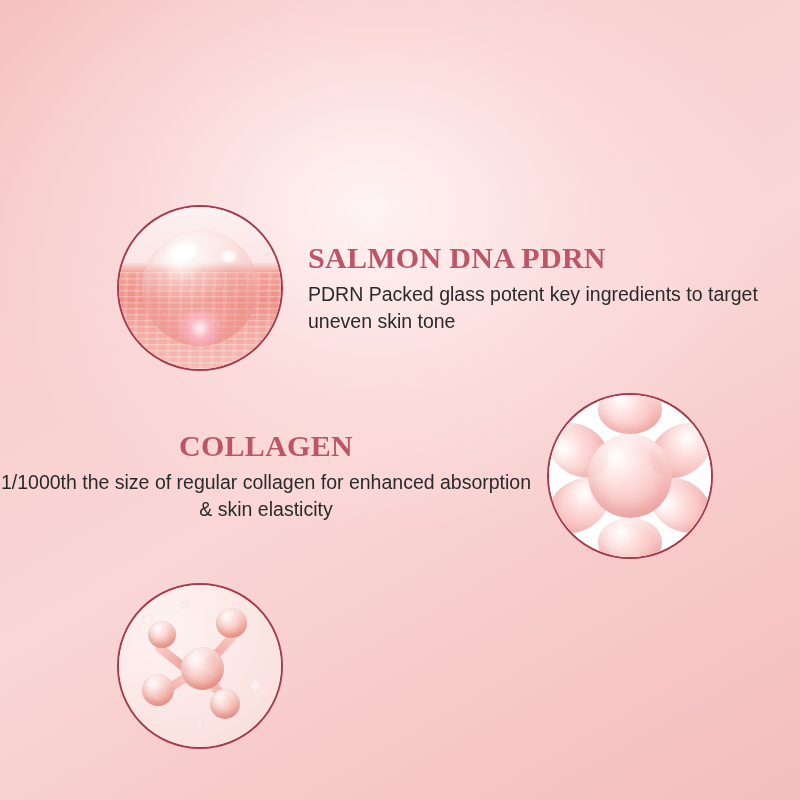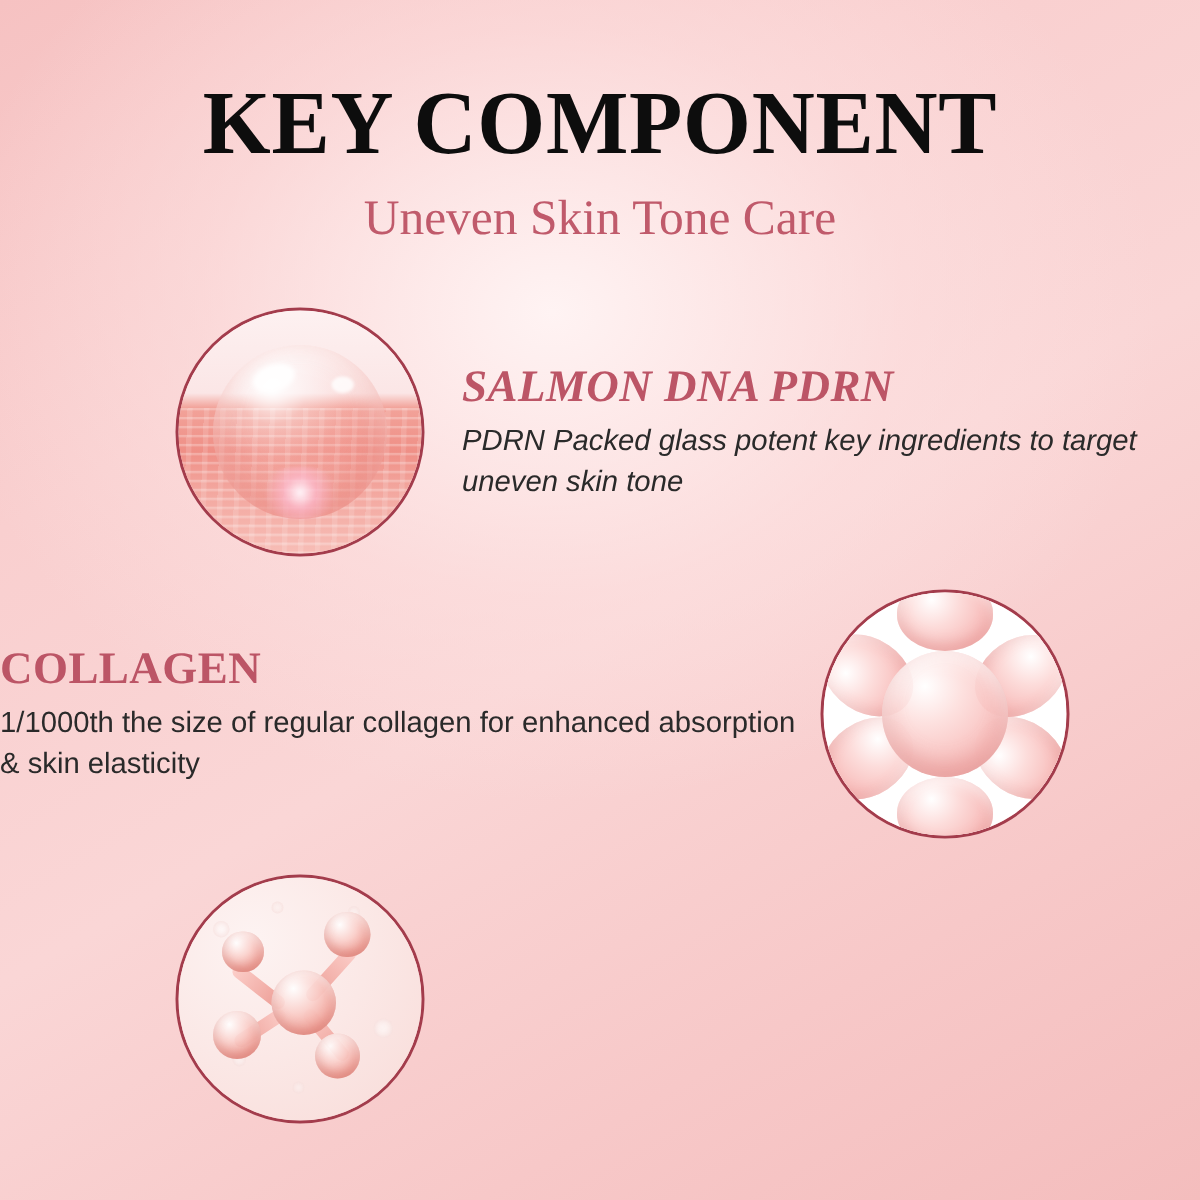"KEY COMPONENT" div.header { html: <div> <h1>KEY COMPONENT</h1> <p>Uneven Skin Tone Care</p> </div> -> none }
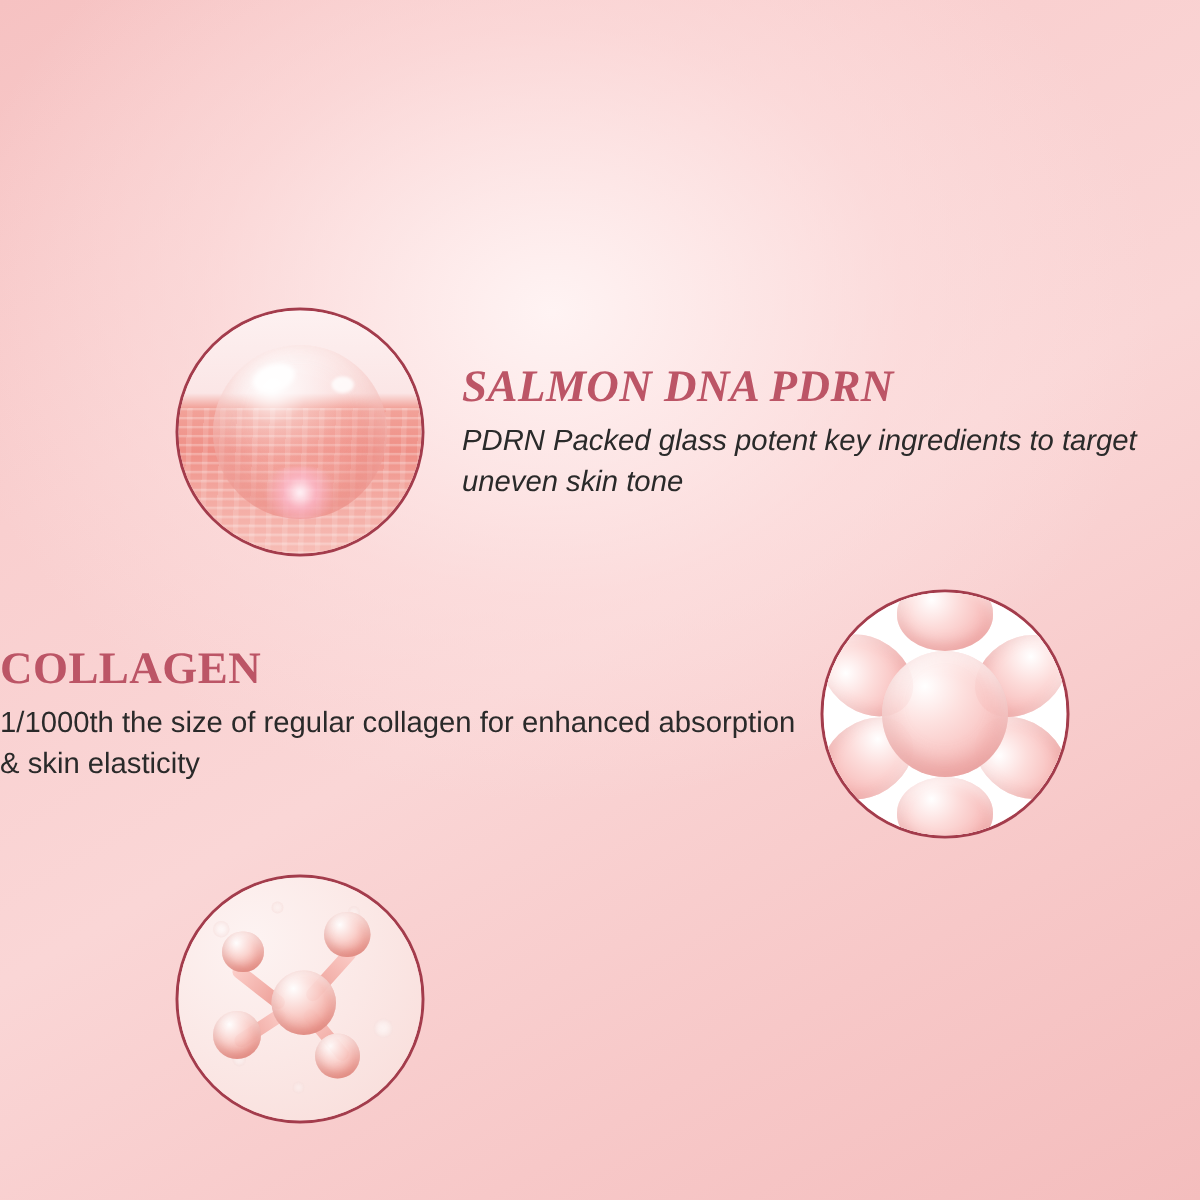"SALMON DNA PDRN" .ing-1 { font-style: italic -> none }
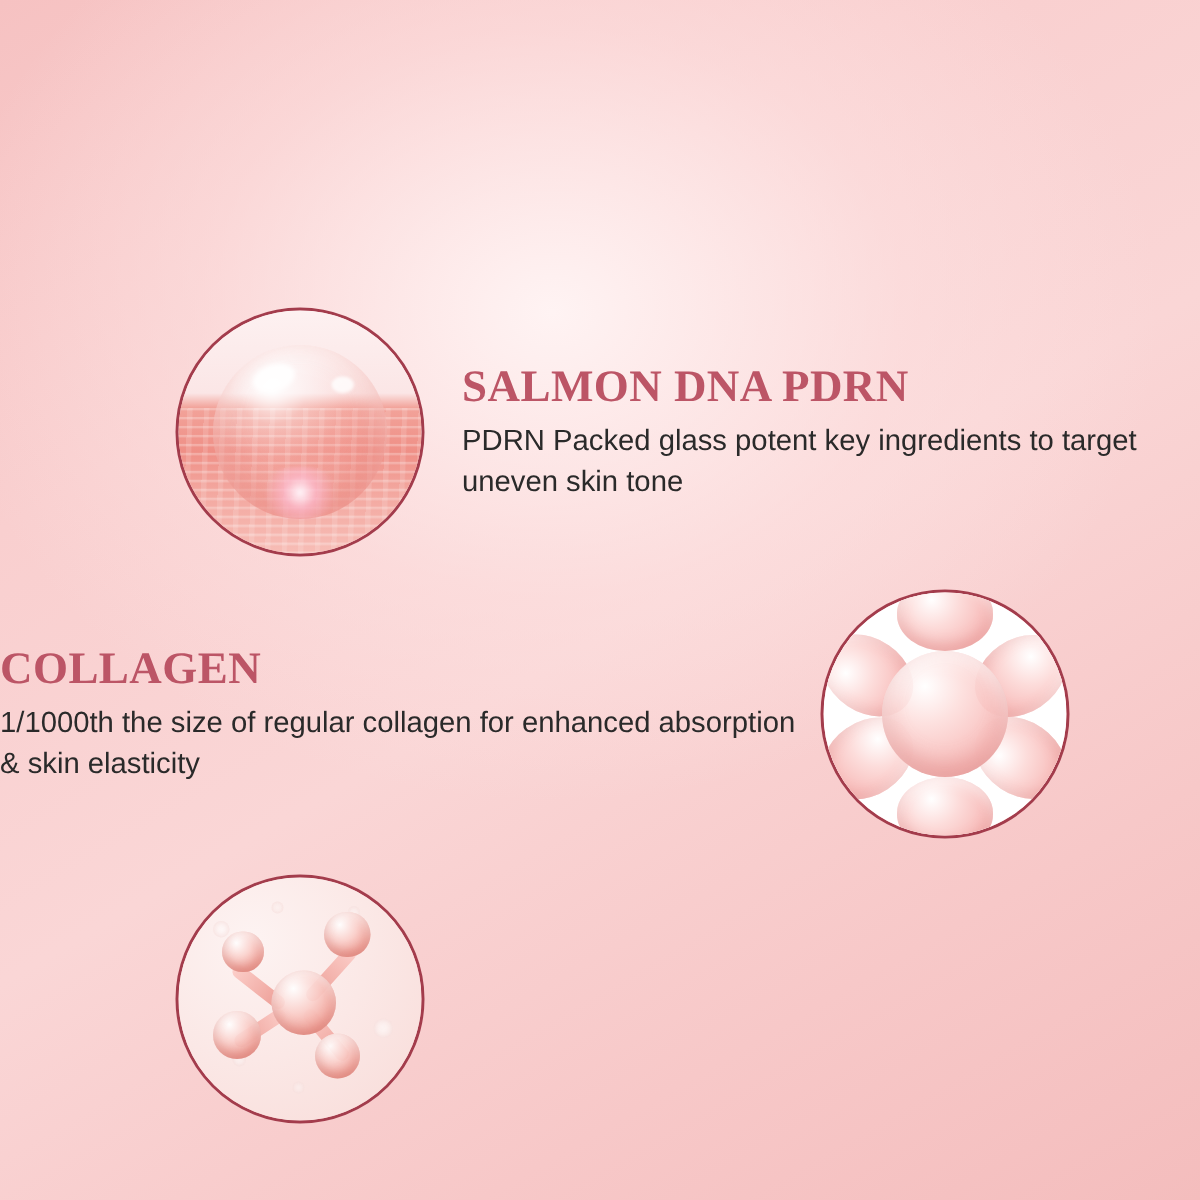"COLLAGEN" .ing-2 .ing-text { text-align: none -> center }
